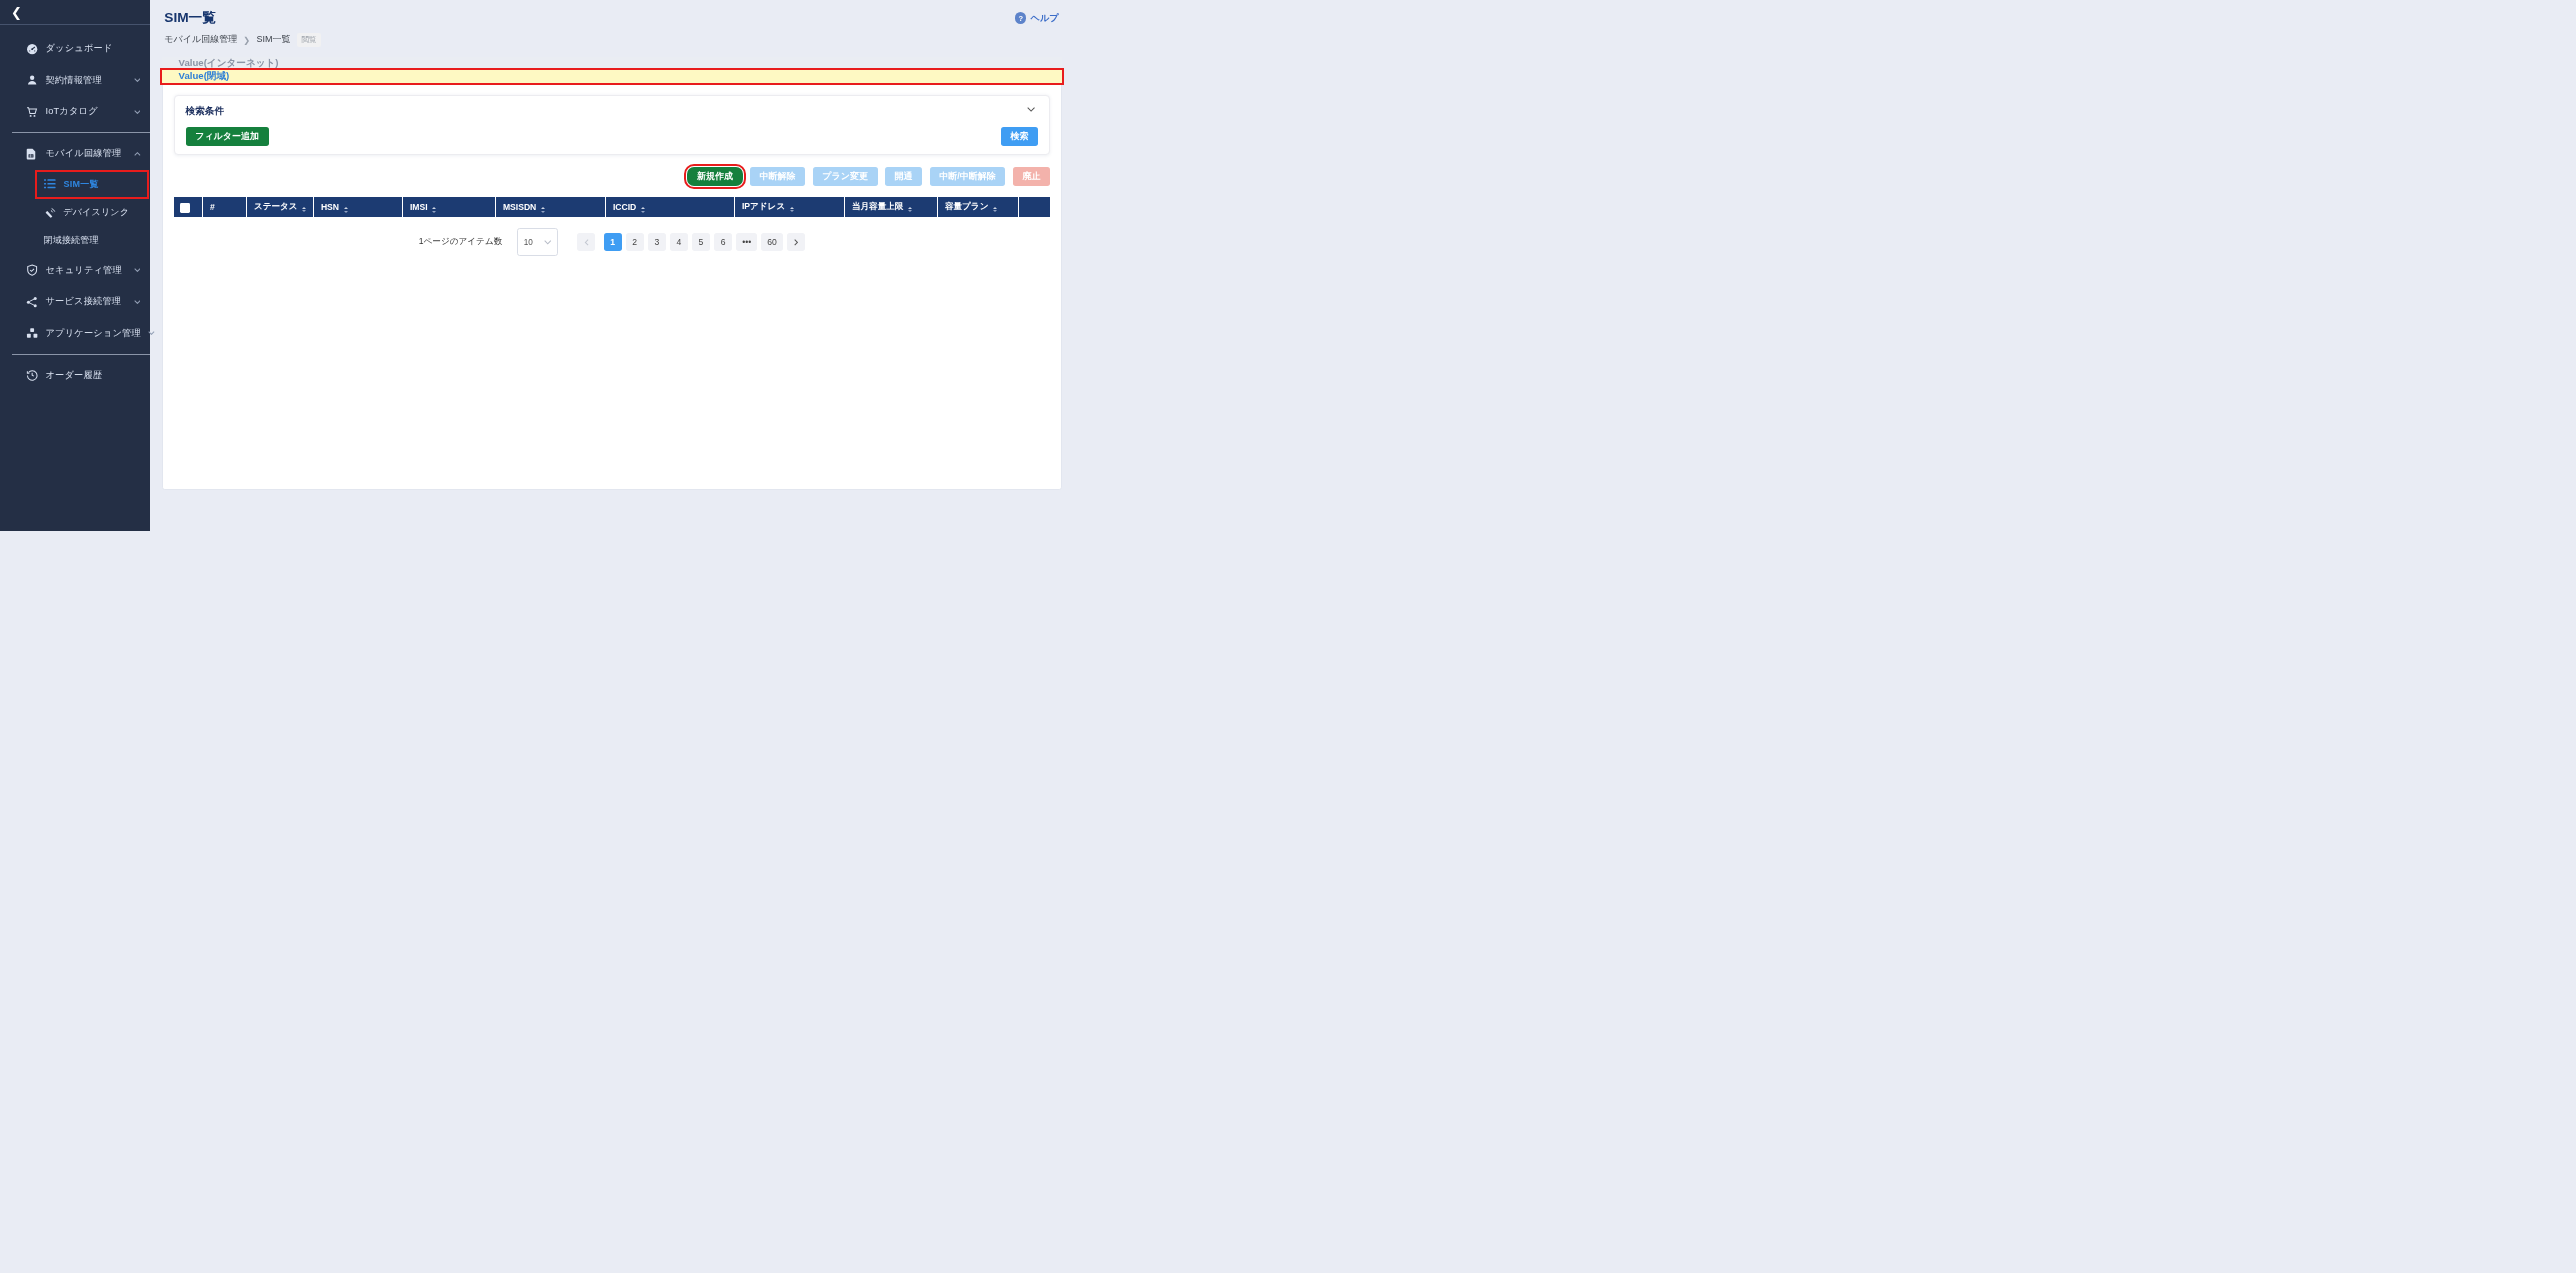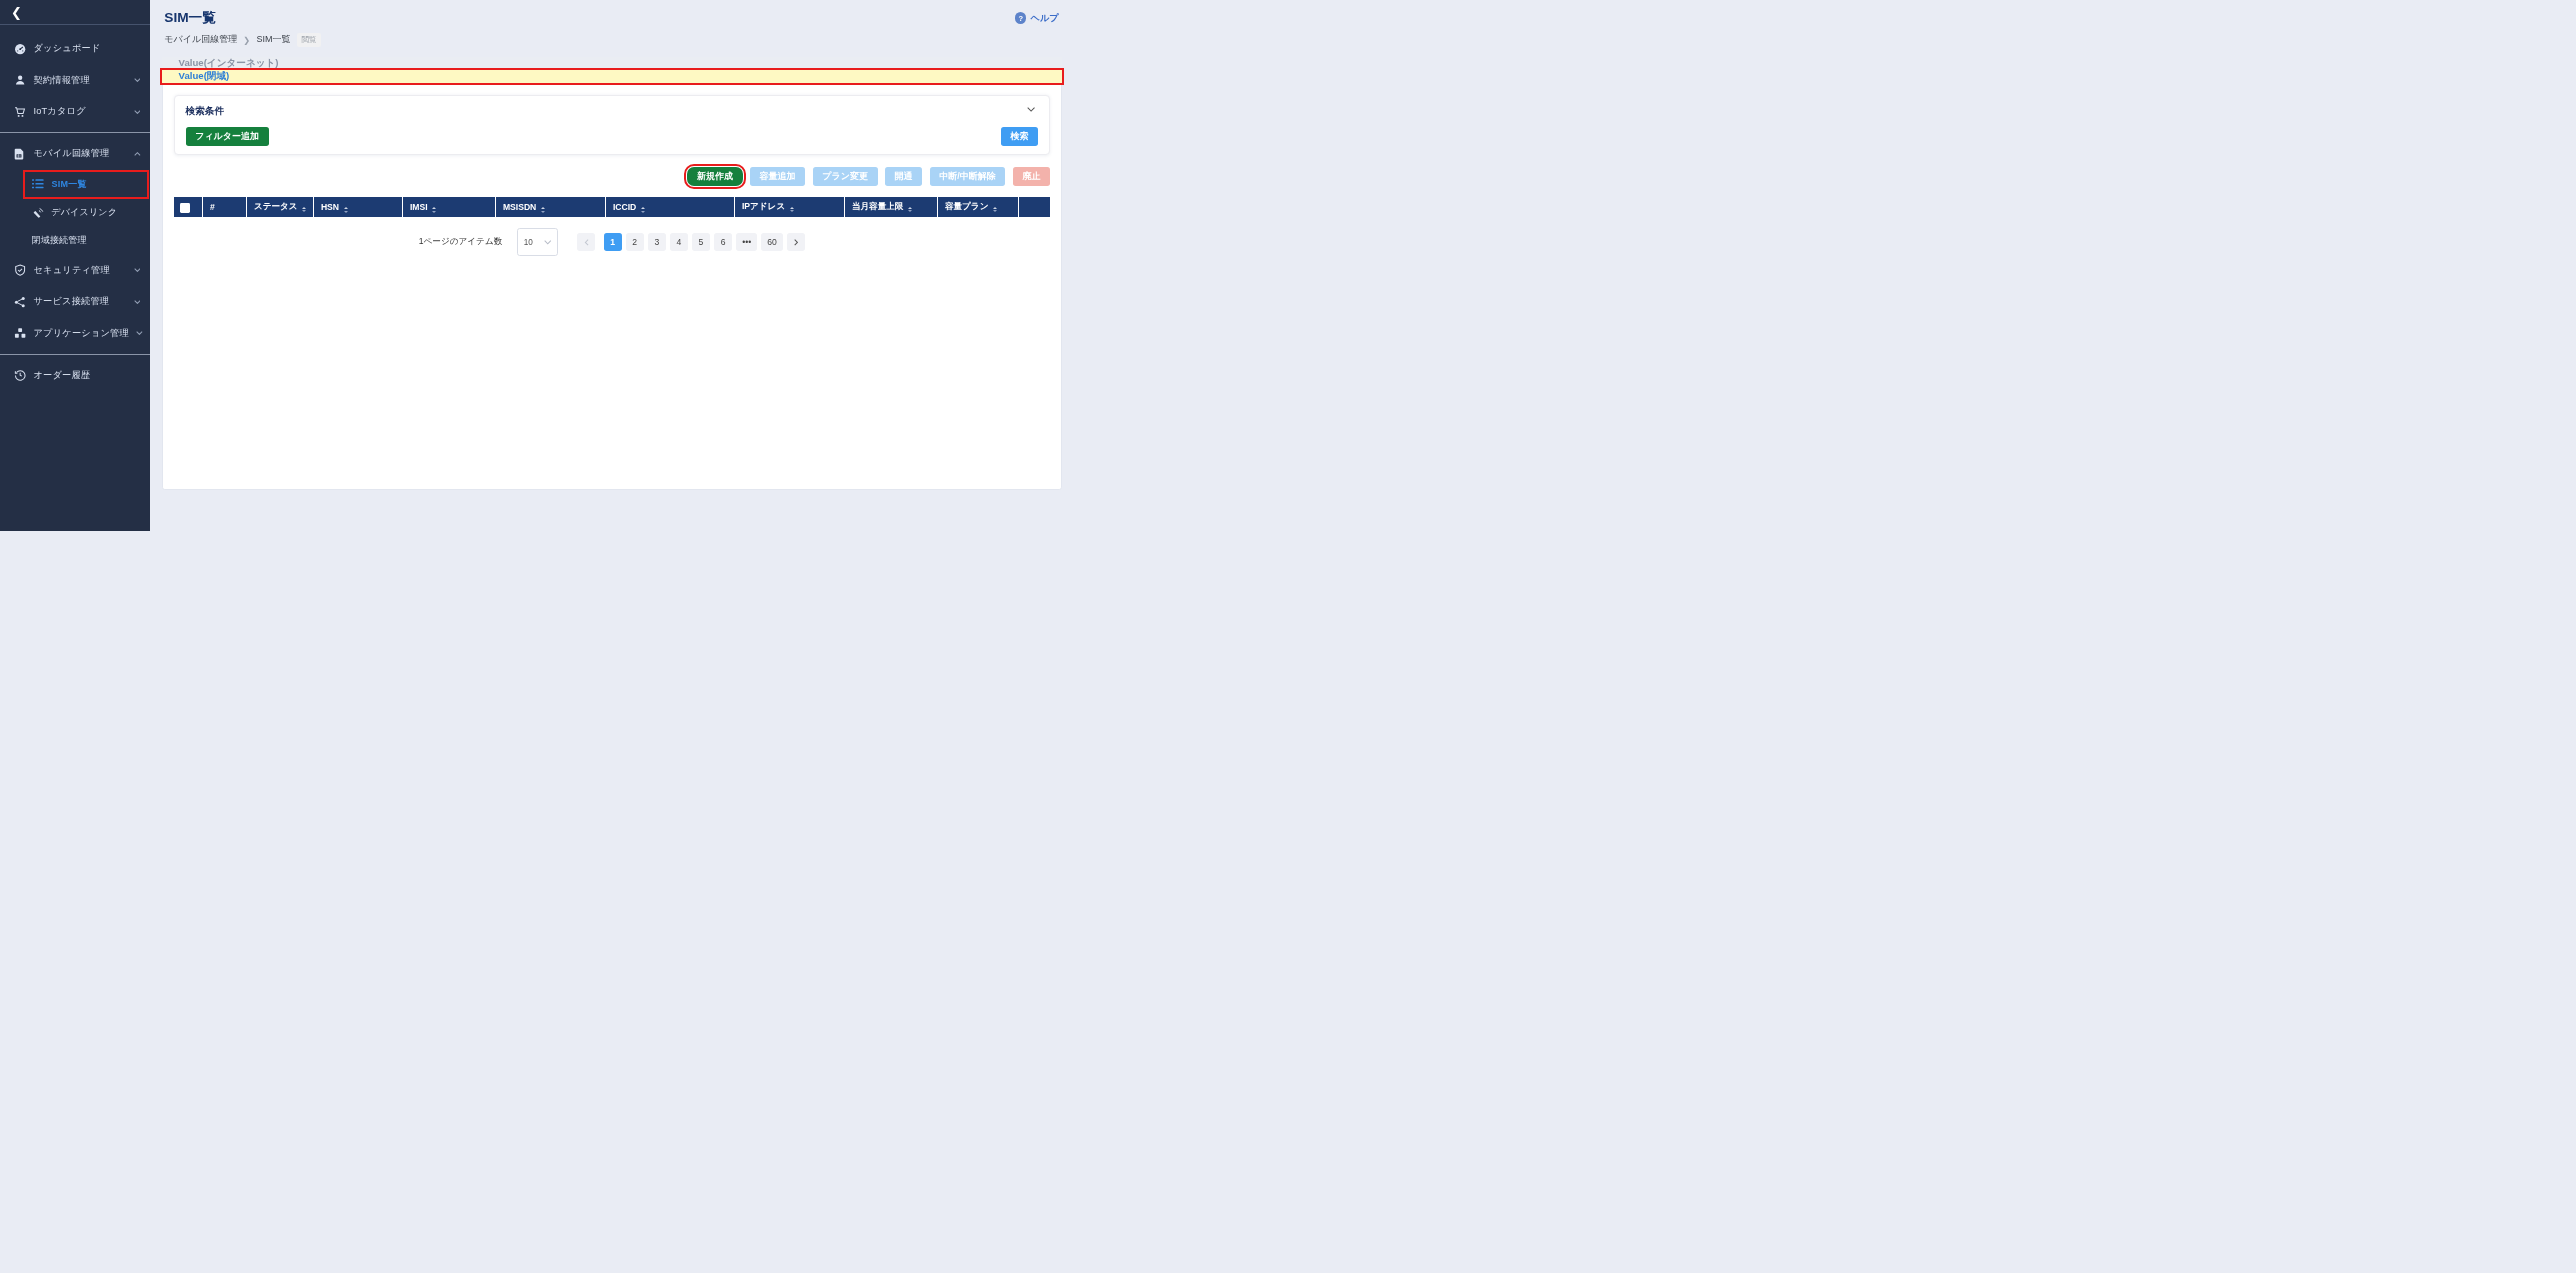"ダッシュボード" .sb-nav { padding-left: none -> 12px }
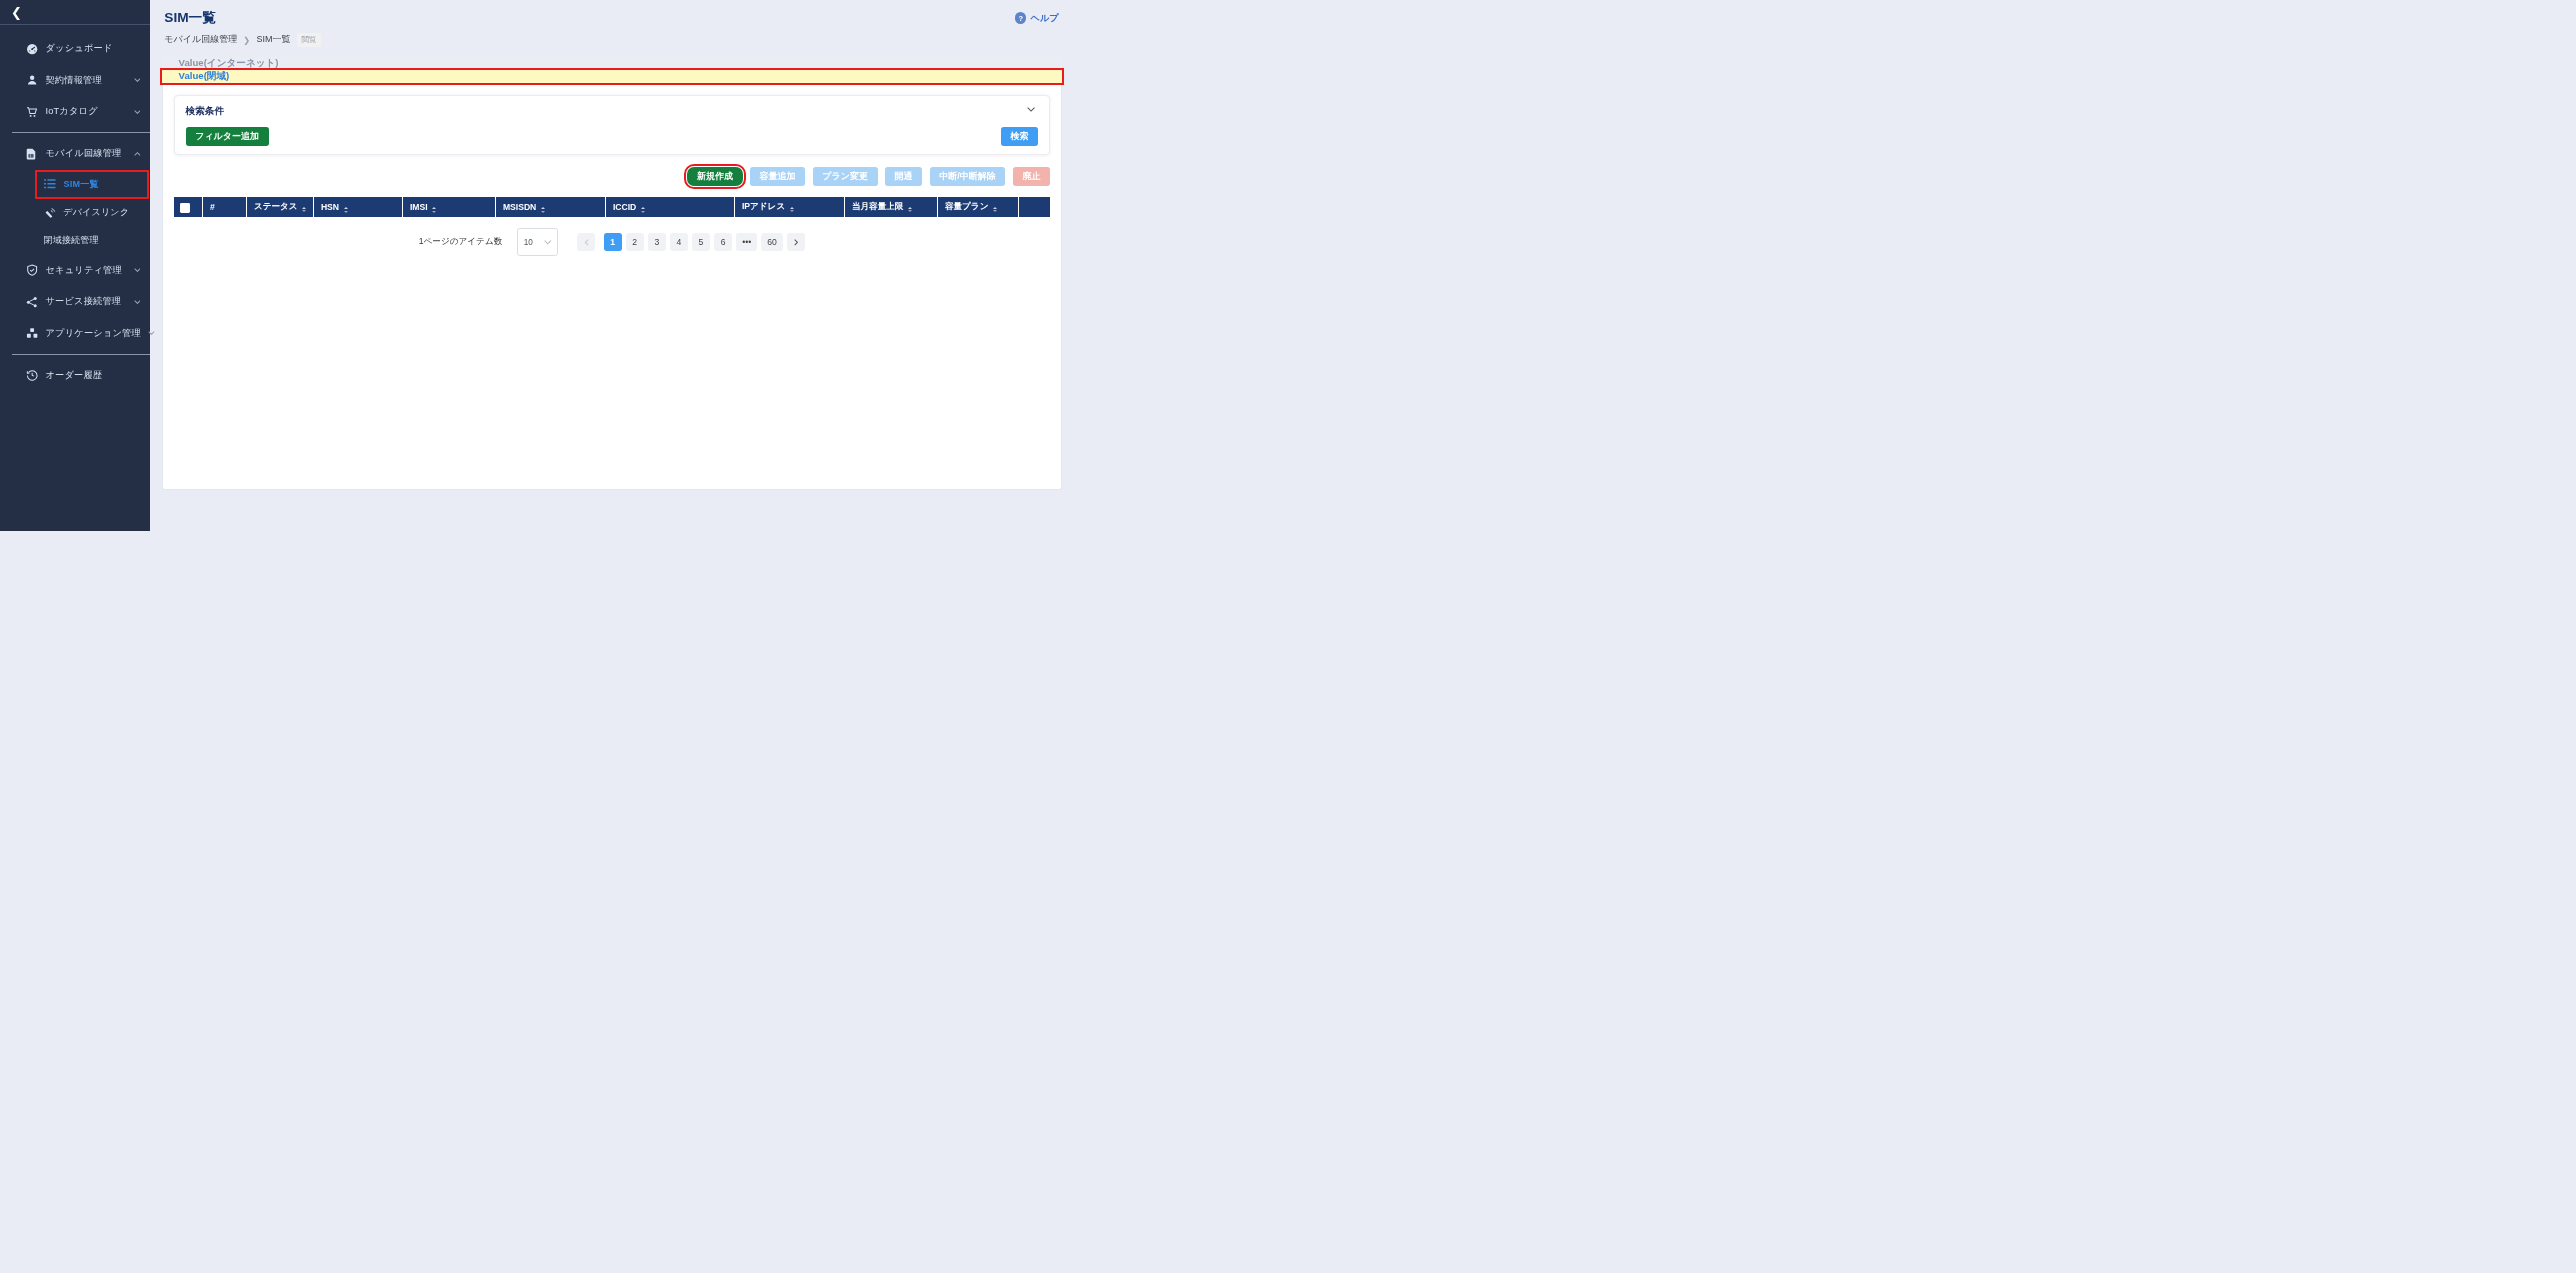"容量追加" button.btn { text: 容量追加 -> 中断解除 }
